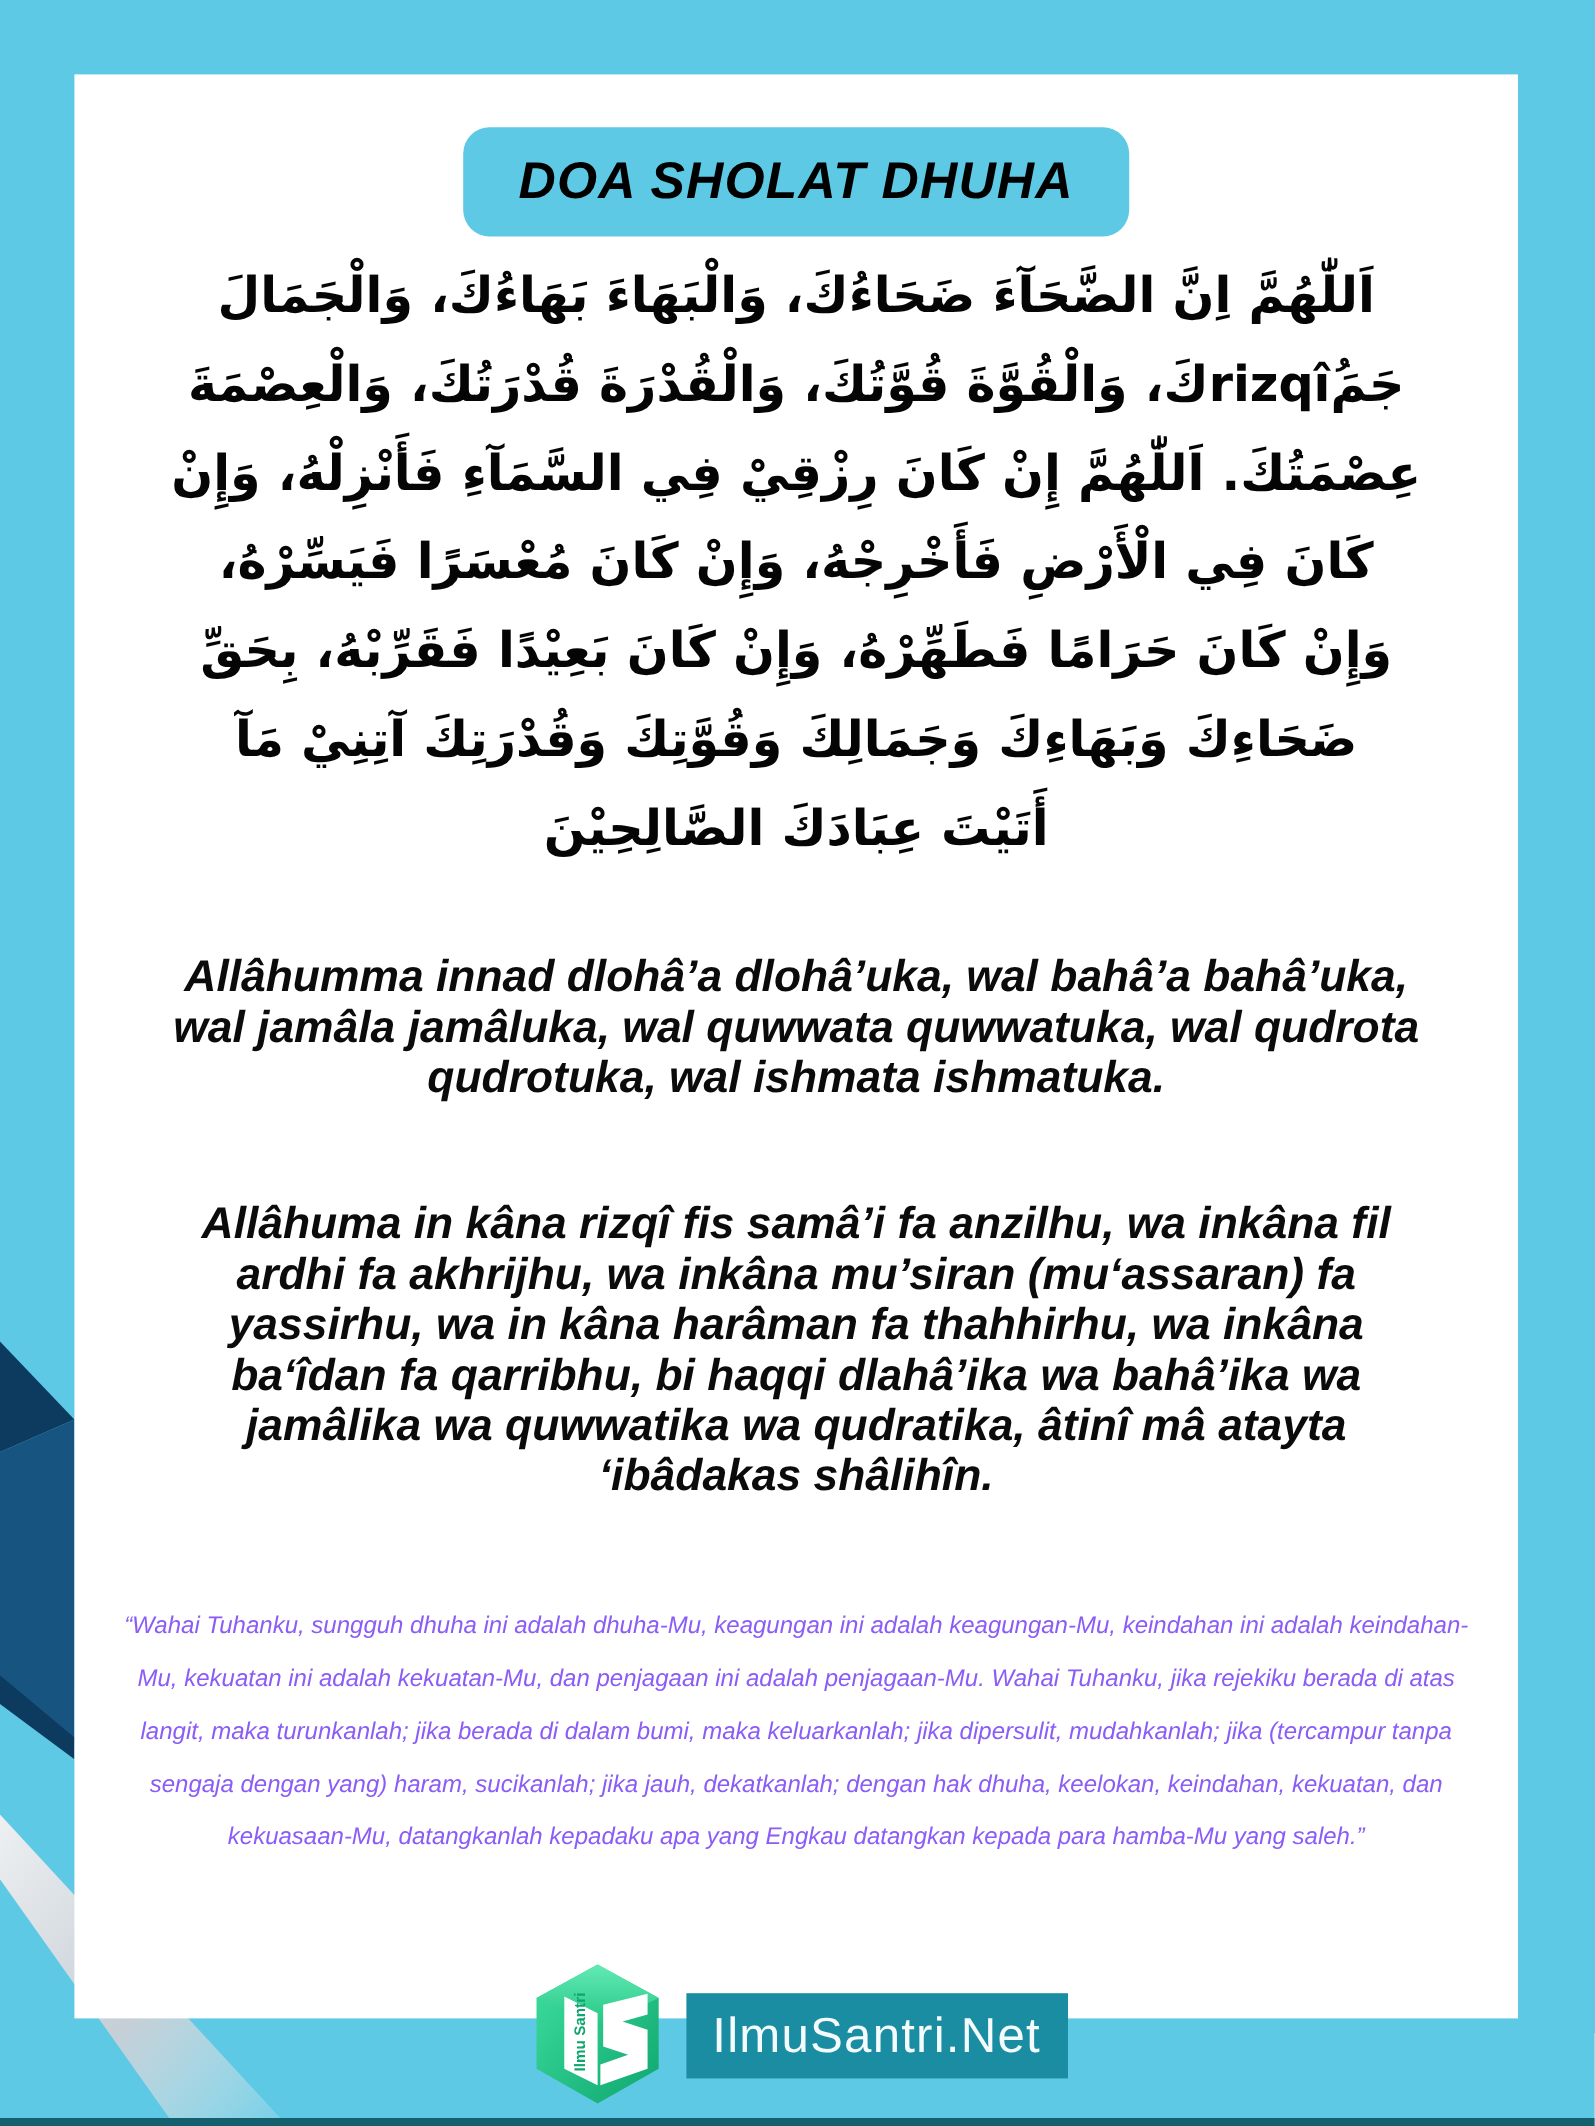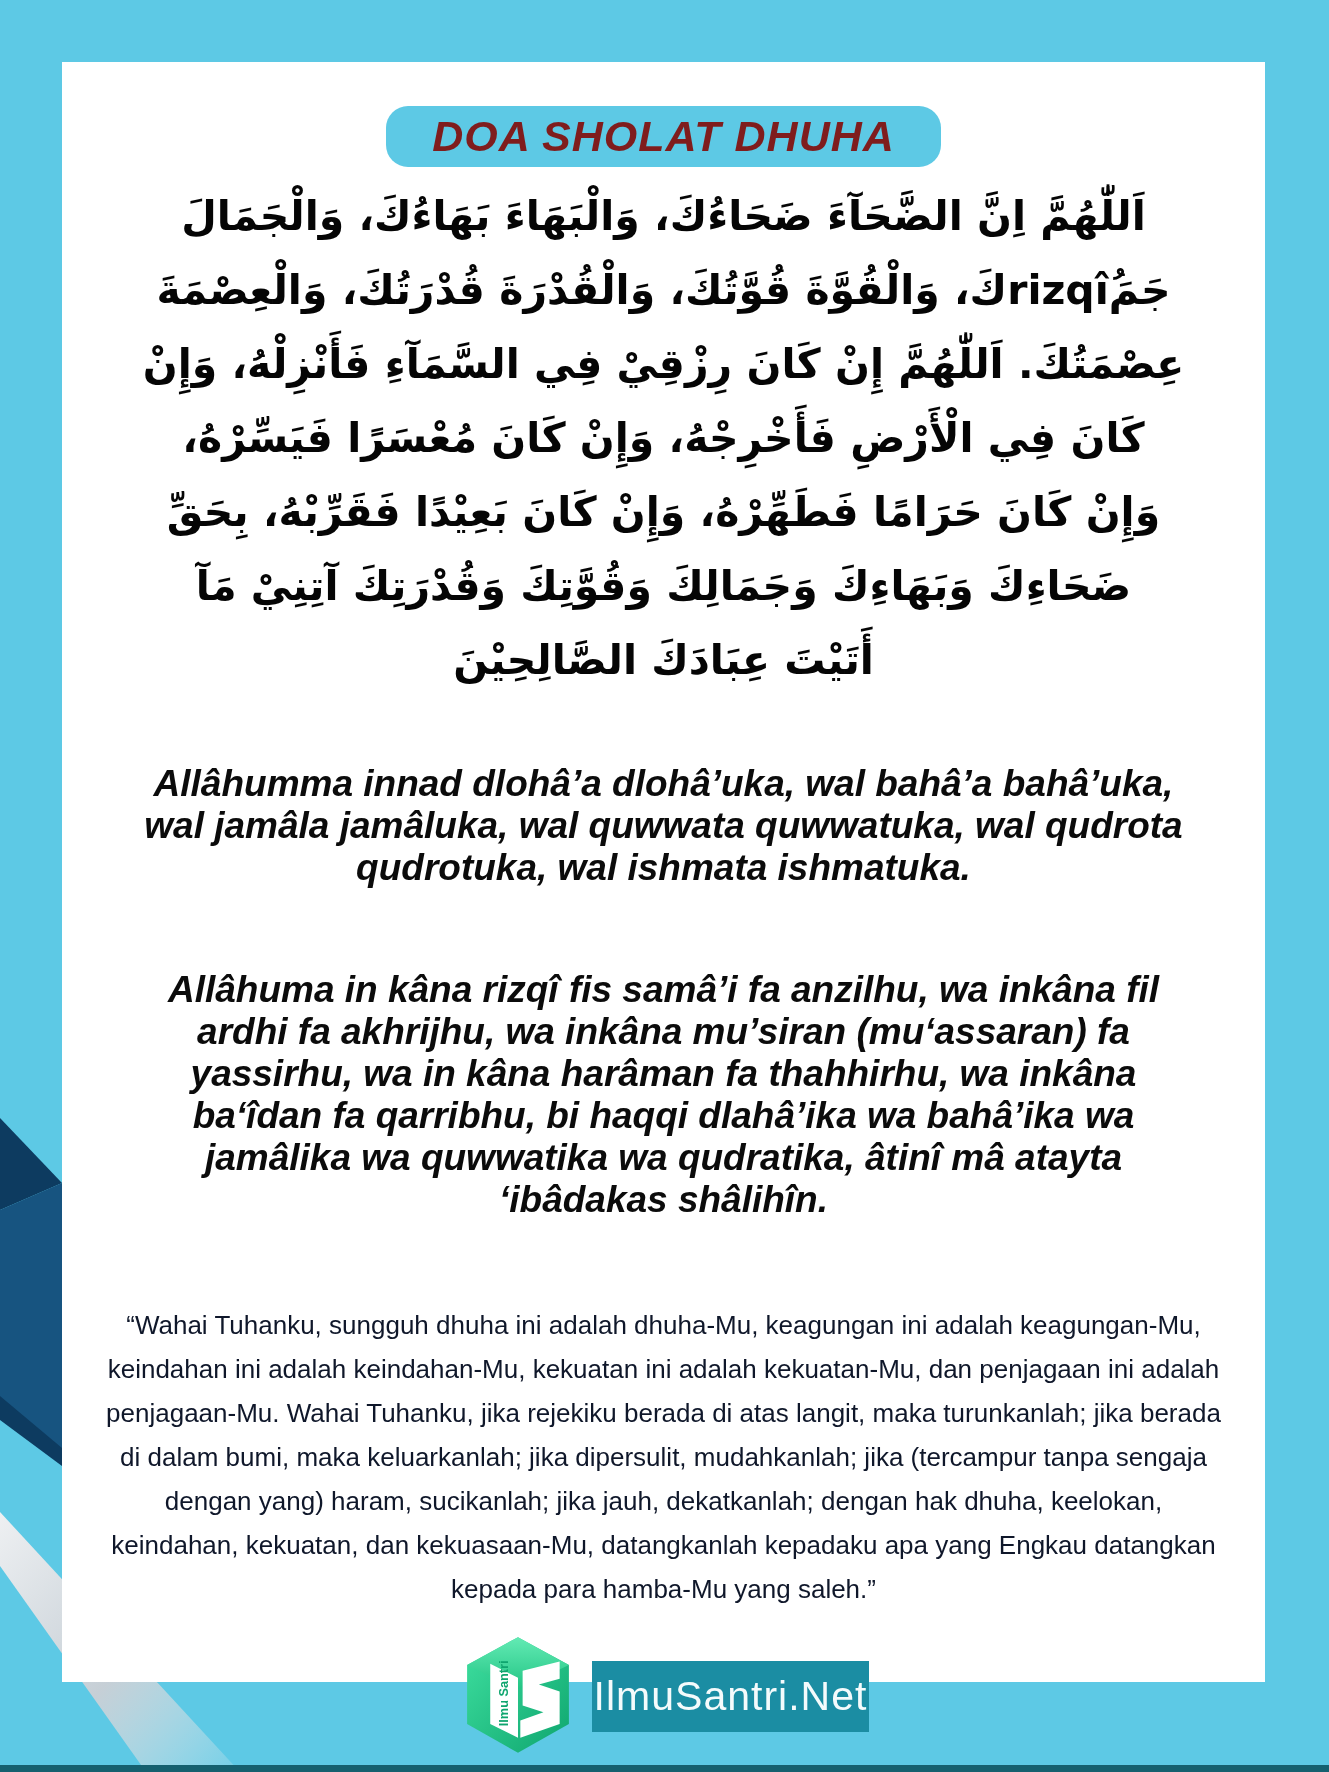"DOA SHOLAT DHUHA" .badge { color: #7f1d1d -> #000000; padding: 6px 46px -> 21px 46px }
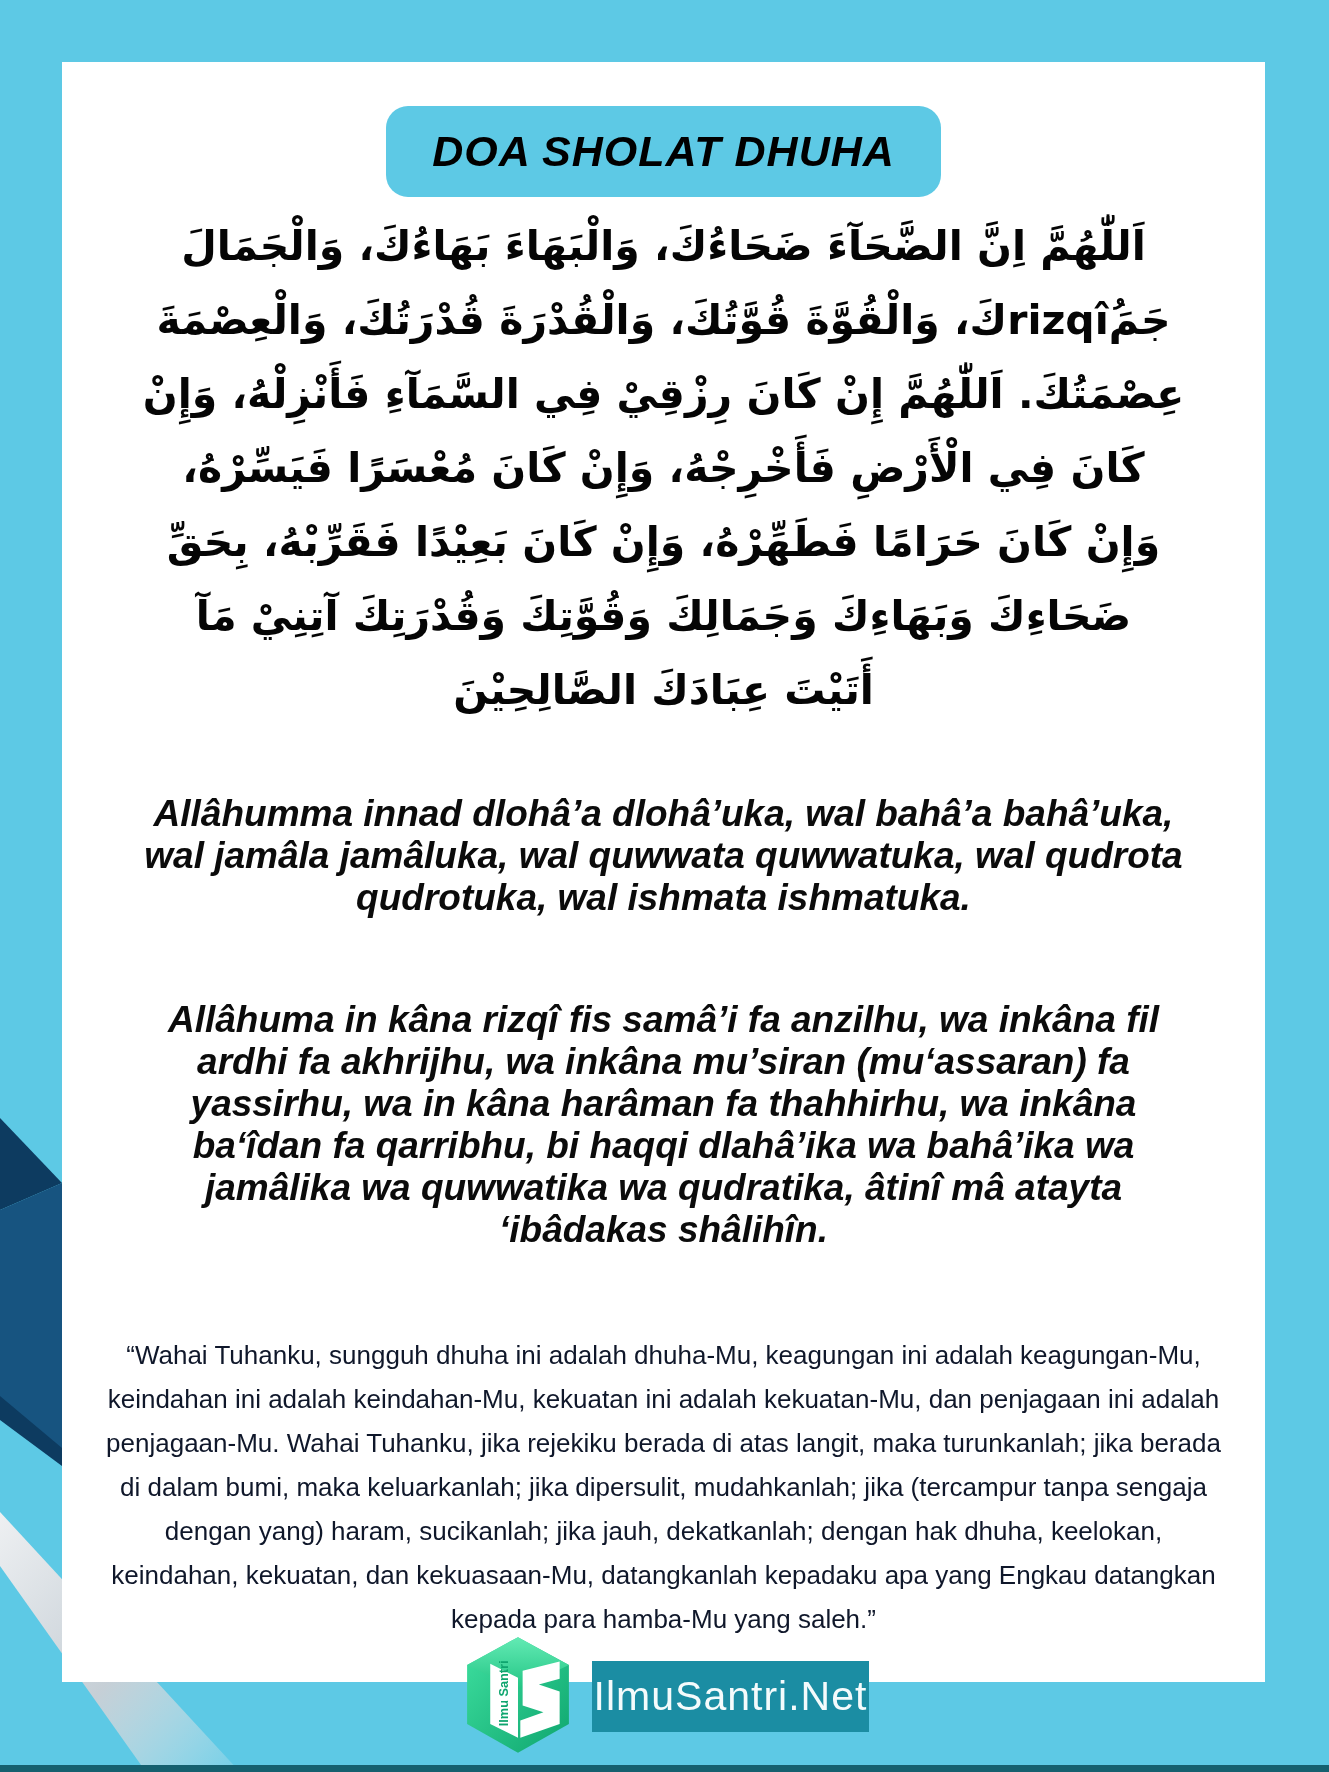"“Wahai Tuhanku, sungguh dhuha ini" .translation { color: #0f172a -> #8b5cf6; font-size: 26px -> 20px; font-style: none -> italic }
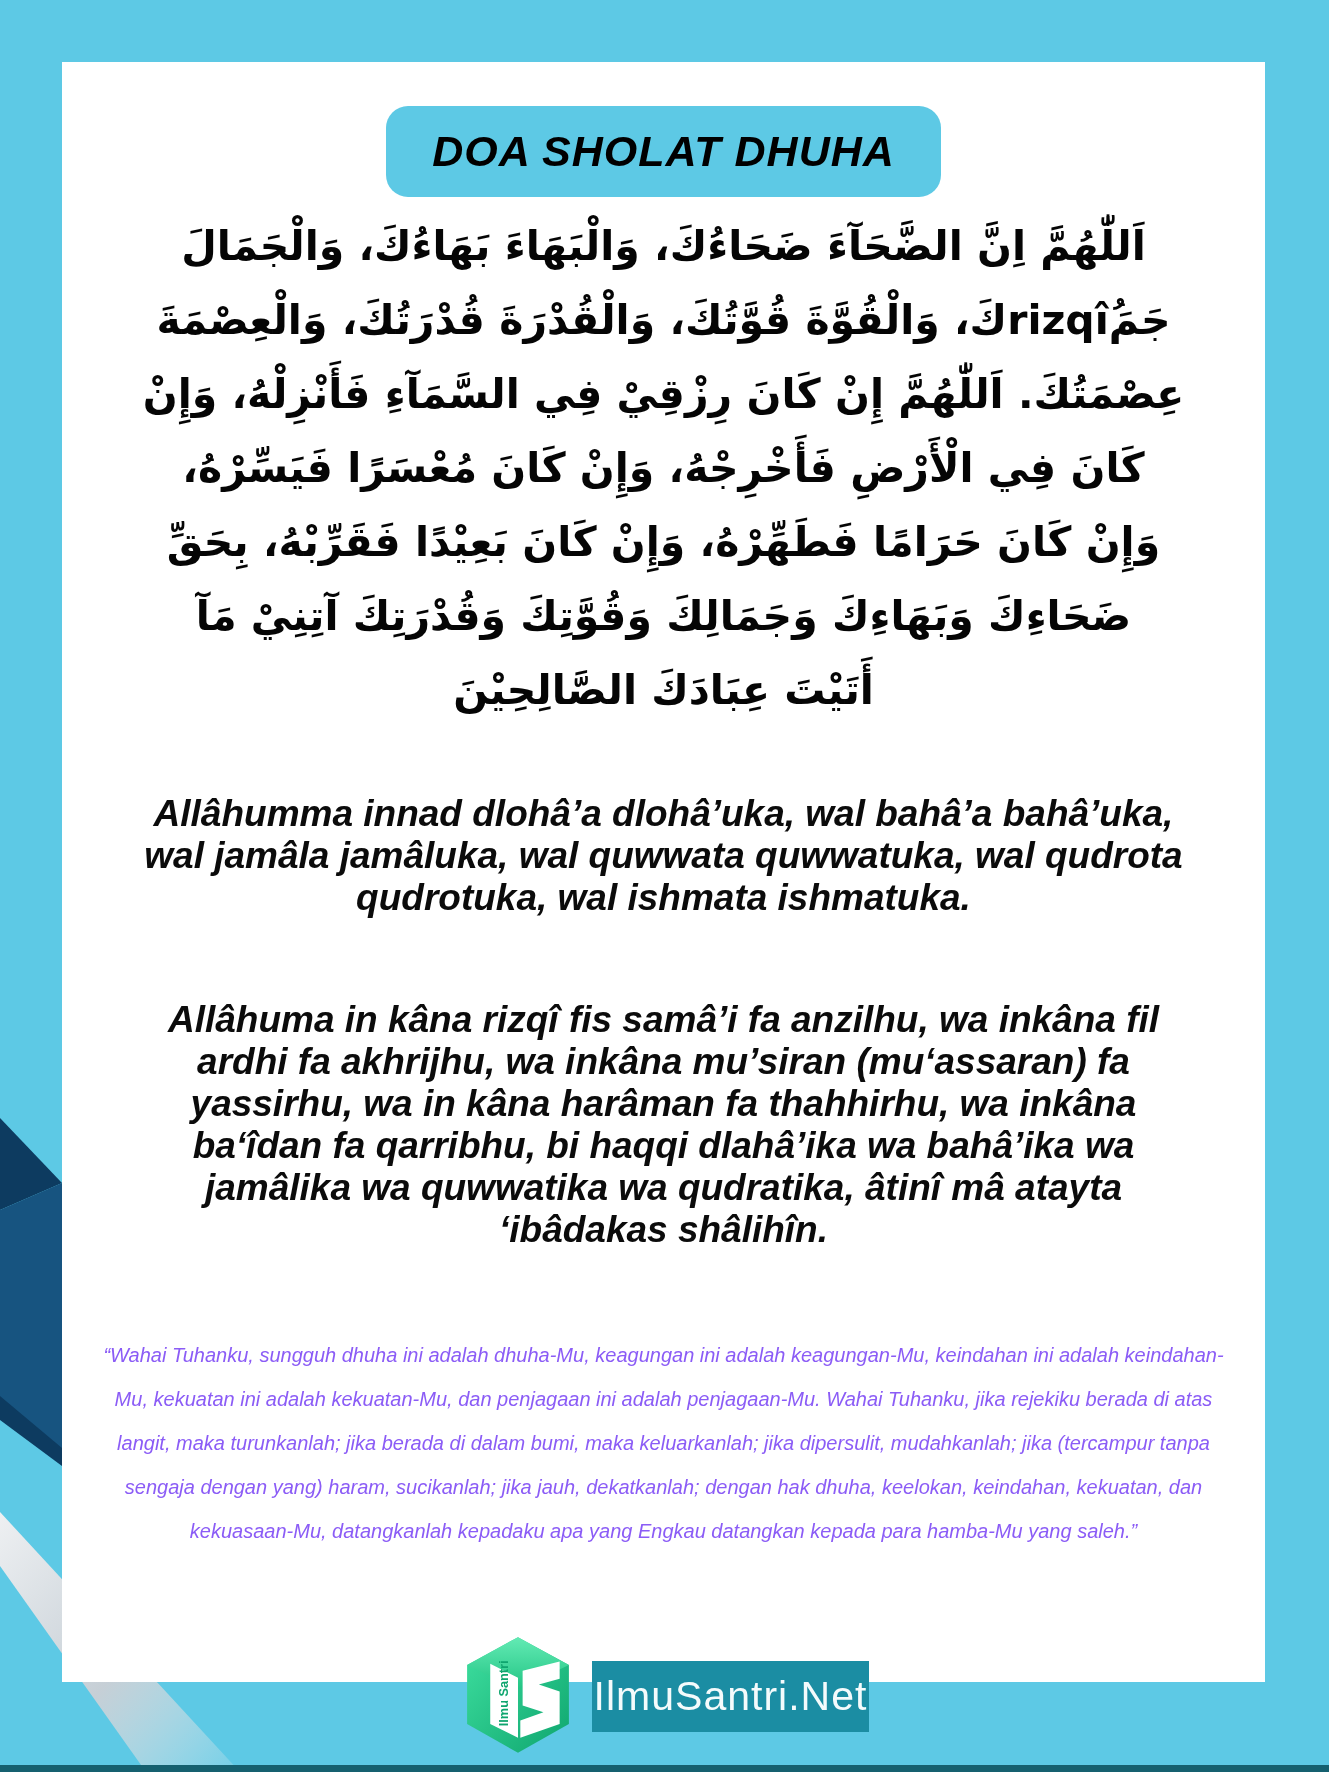"IlmuSantri.Net" .site-box { width: 277px -> 318px }
